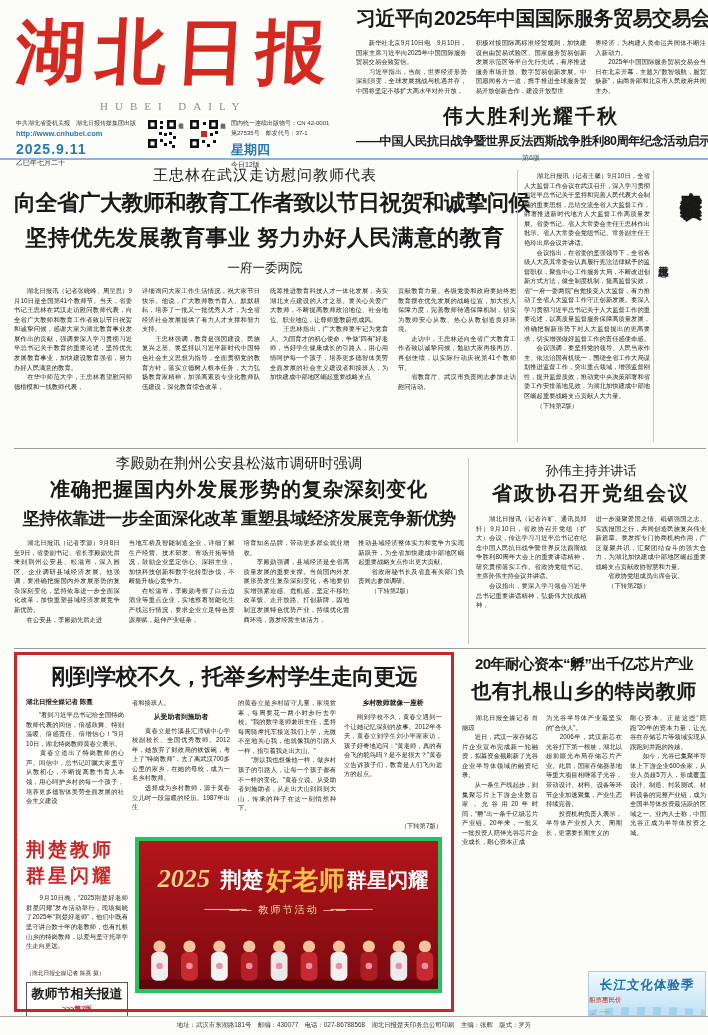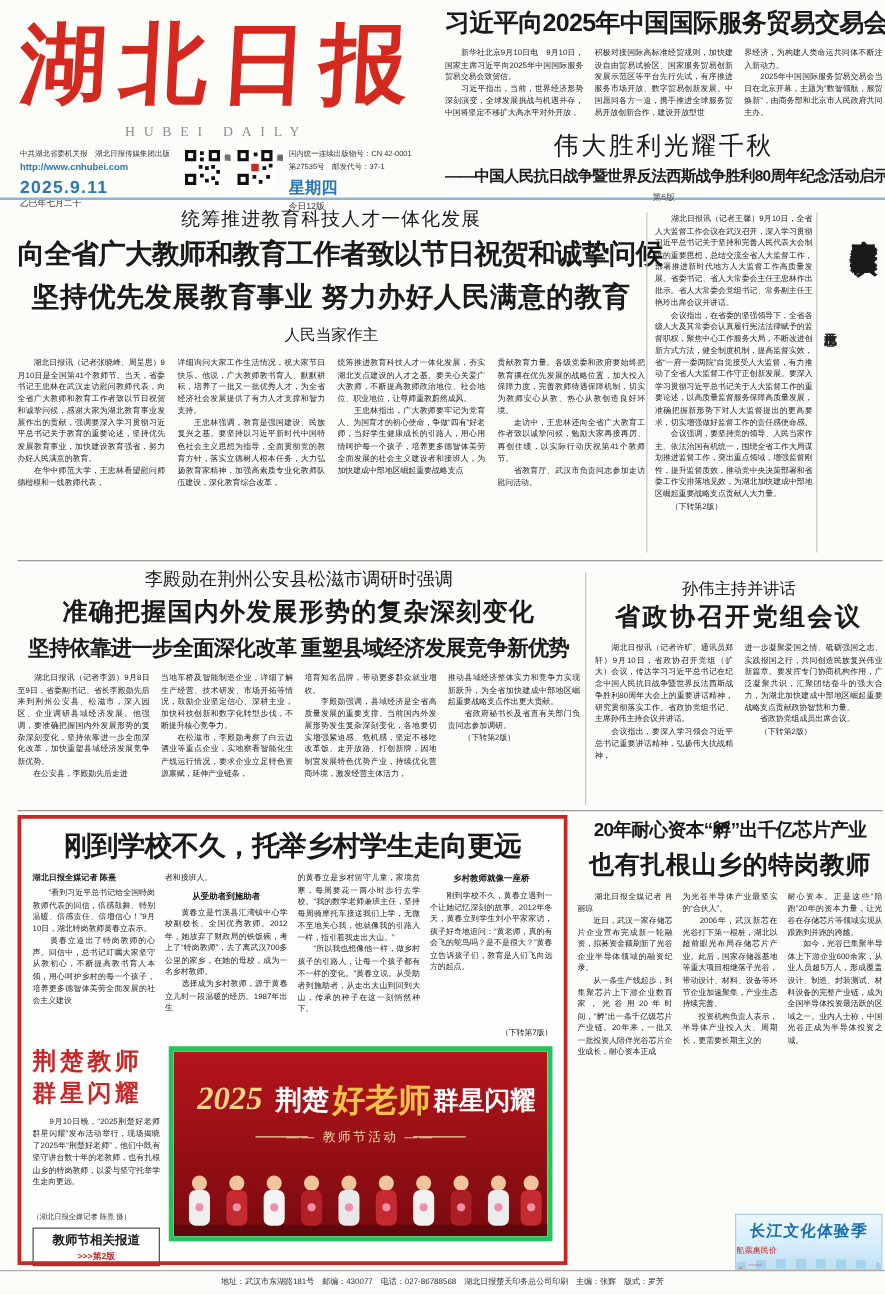"伟大胜利光耀千秋" .tr-feat-t { font-weight: normal -> bold }
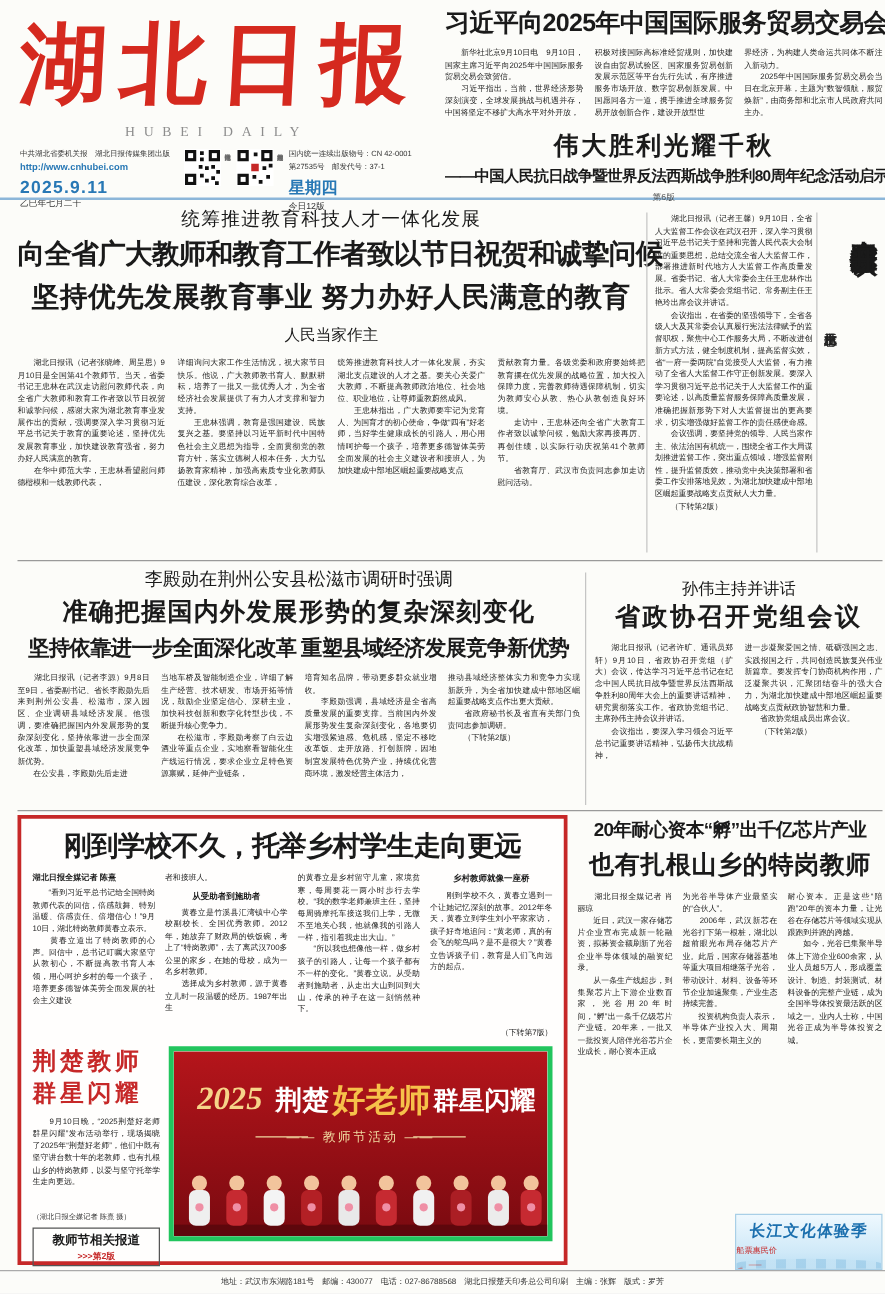"统筹推进教育科技人才一体化发展" div.center { text: 统筹推进教育科技人才一体化发展 -> 王忠林在武汉走访慰问教师代表 }
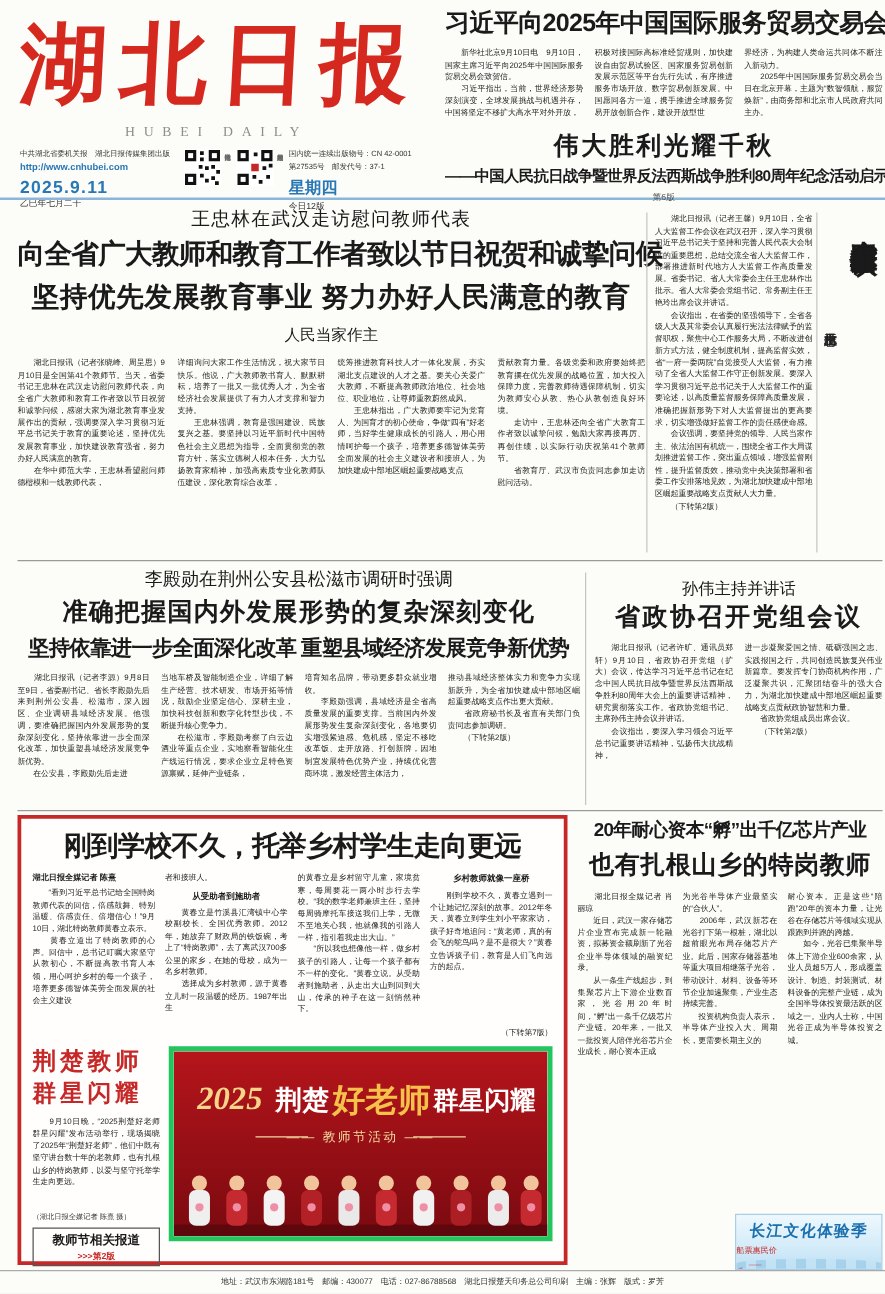"人民当家作主" div.center { text: 人民当家作主 -> 一府一委两院 }
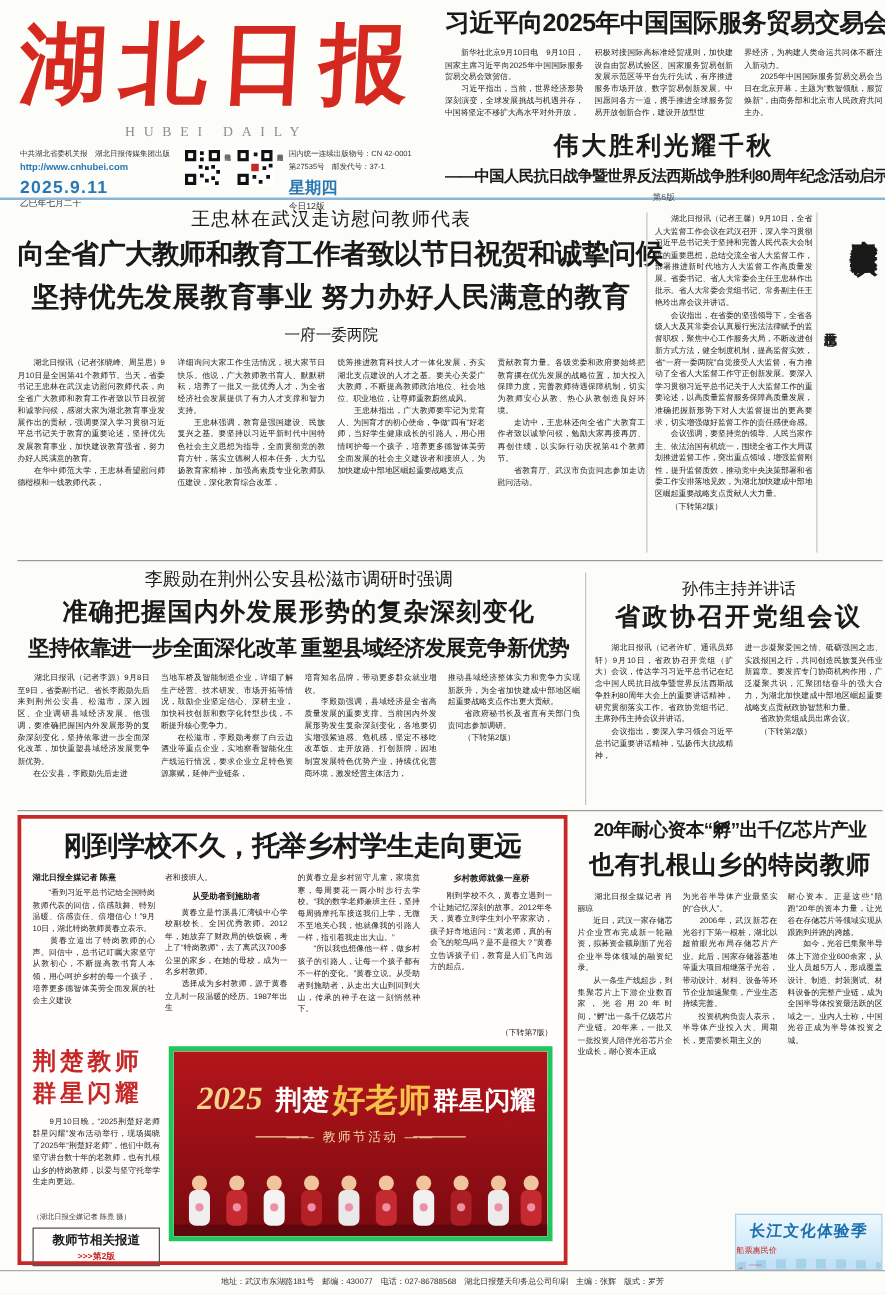"教师节相关报道" .gal-note .l1 { font-size: 10px -> 13px }
